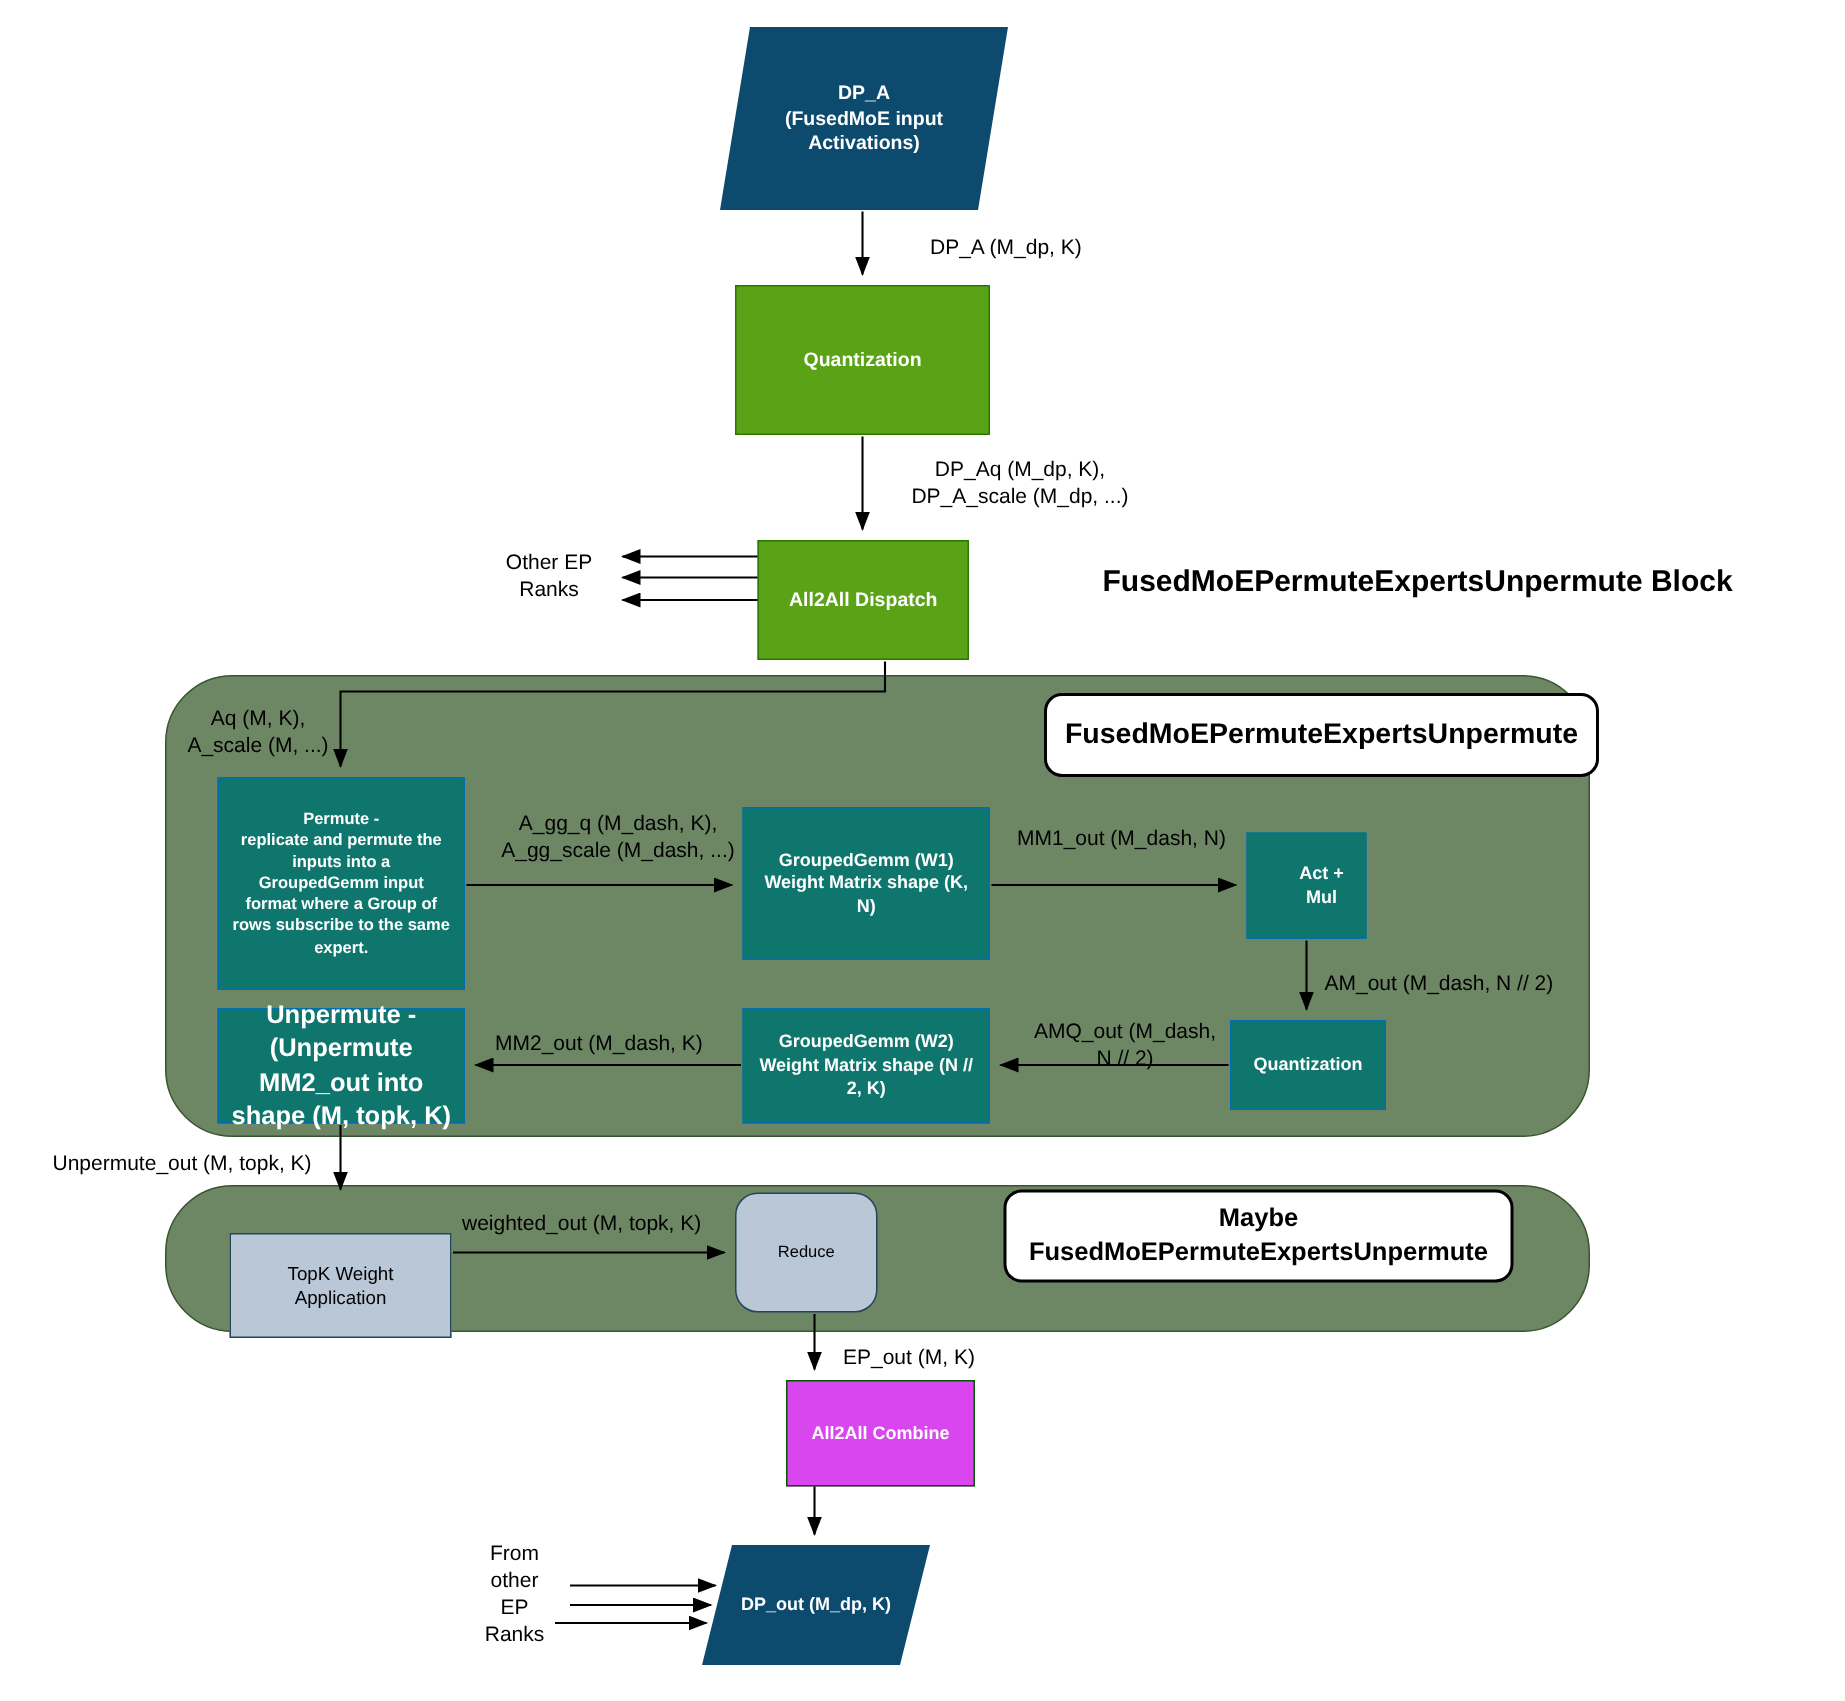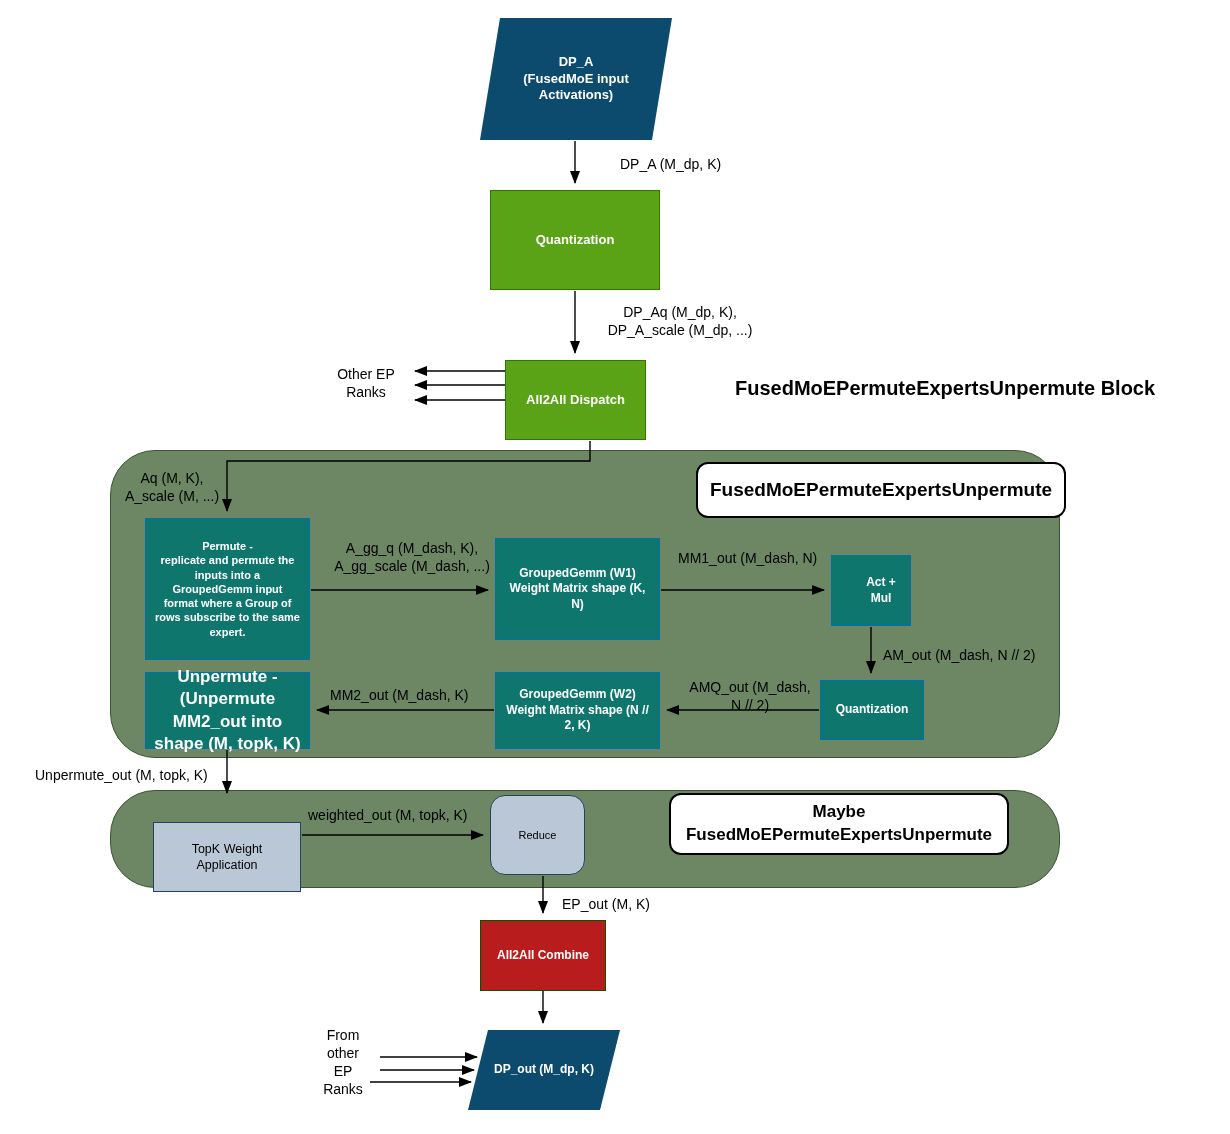"All2All Combine" .dgreen { background: #b91c1c -> #d946ef; margin-left: none -> 44px }
